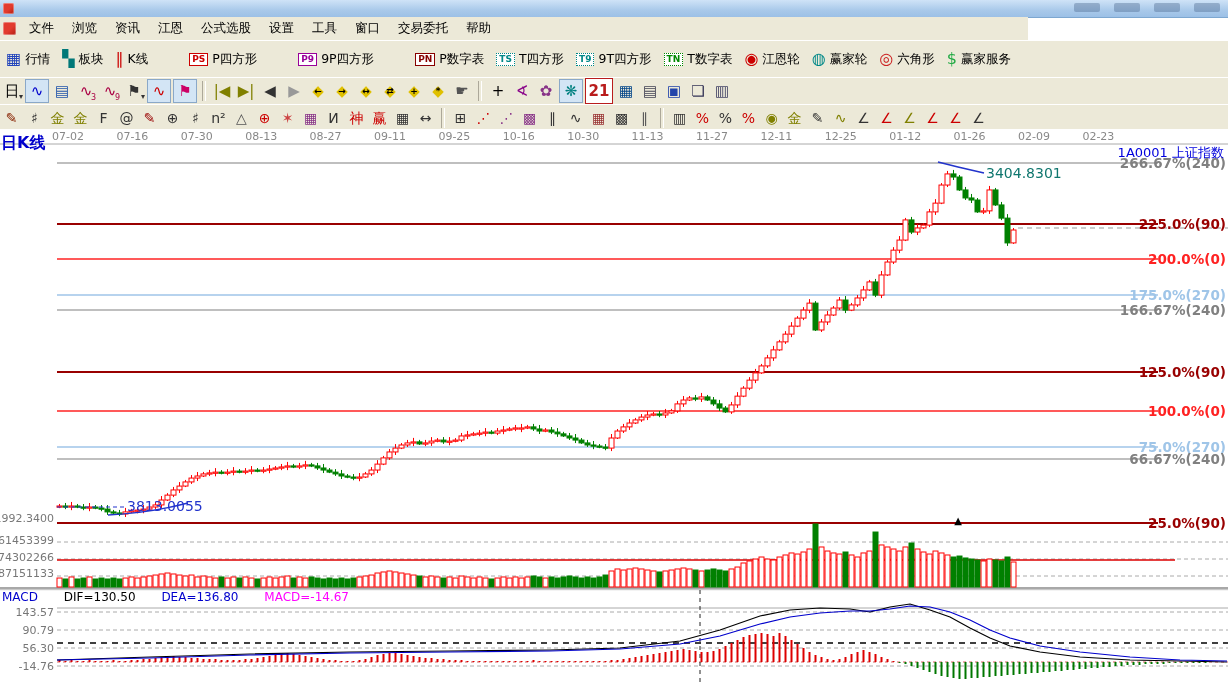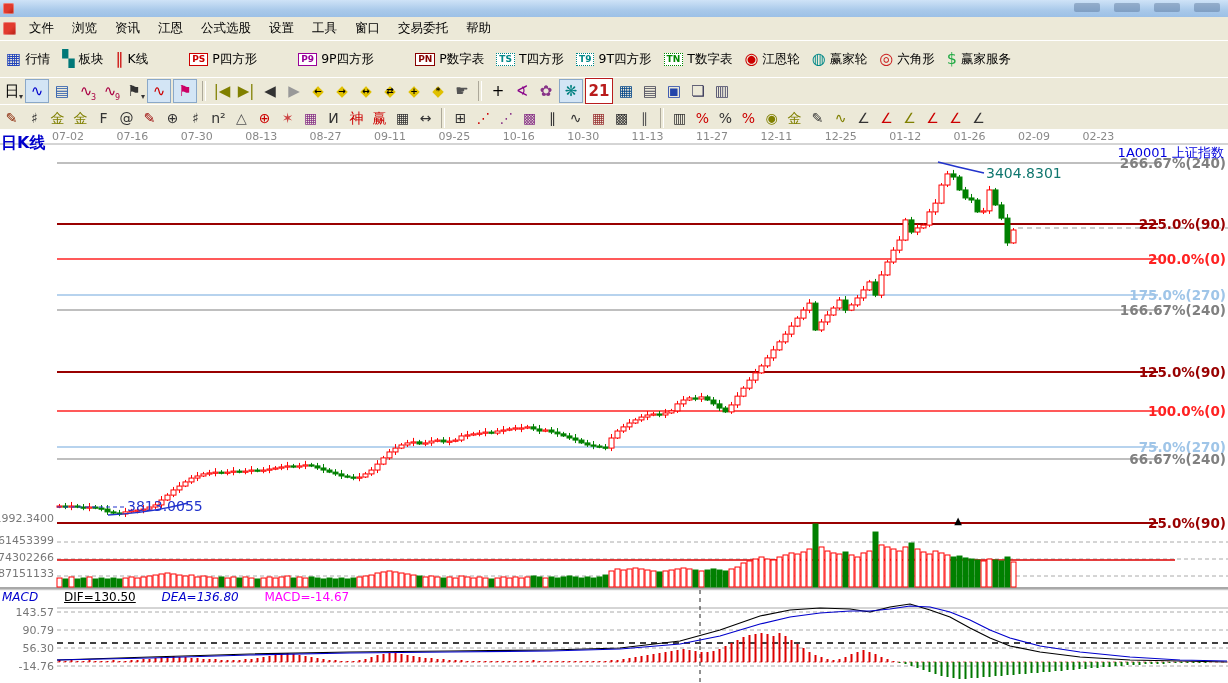"文件 浏览 资讯 江恩 公式选股" .menubar { width: 1228px -> 1028px }
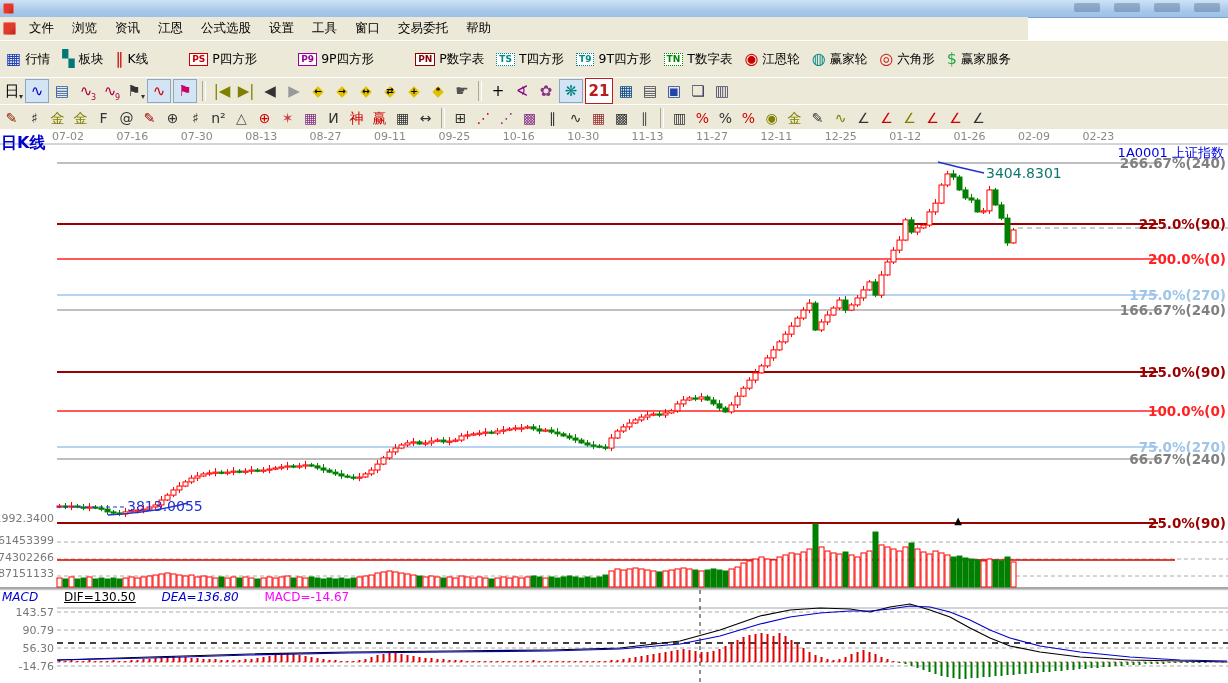"MACD" .c-blue { font-style: italic -> none }
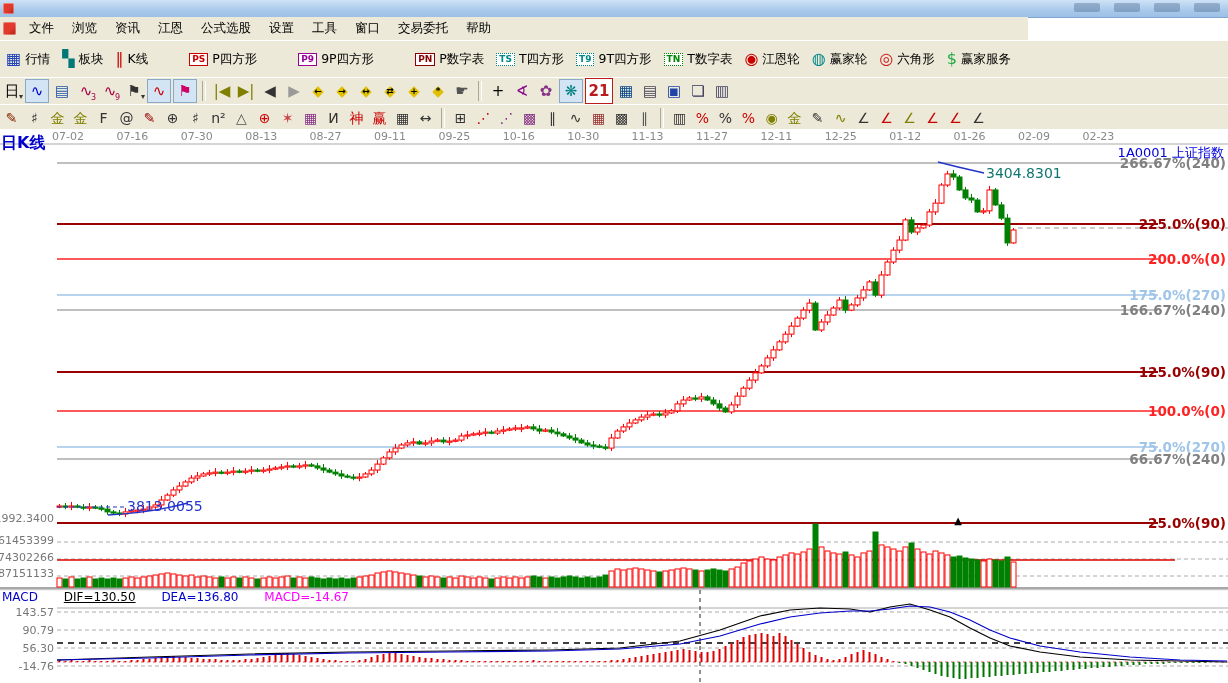"DIF=130.50" .c-black { text-decoration: underline -> none }
